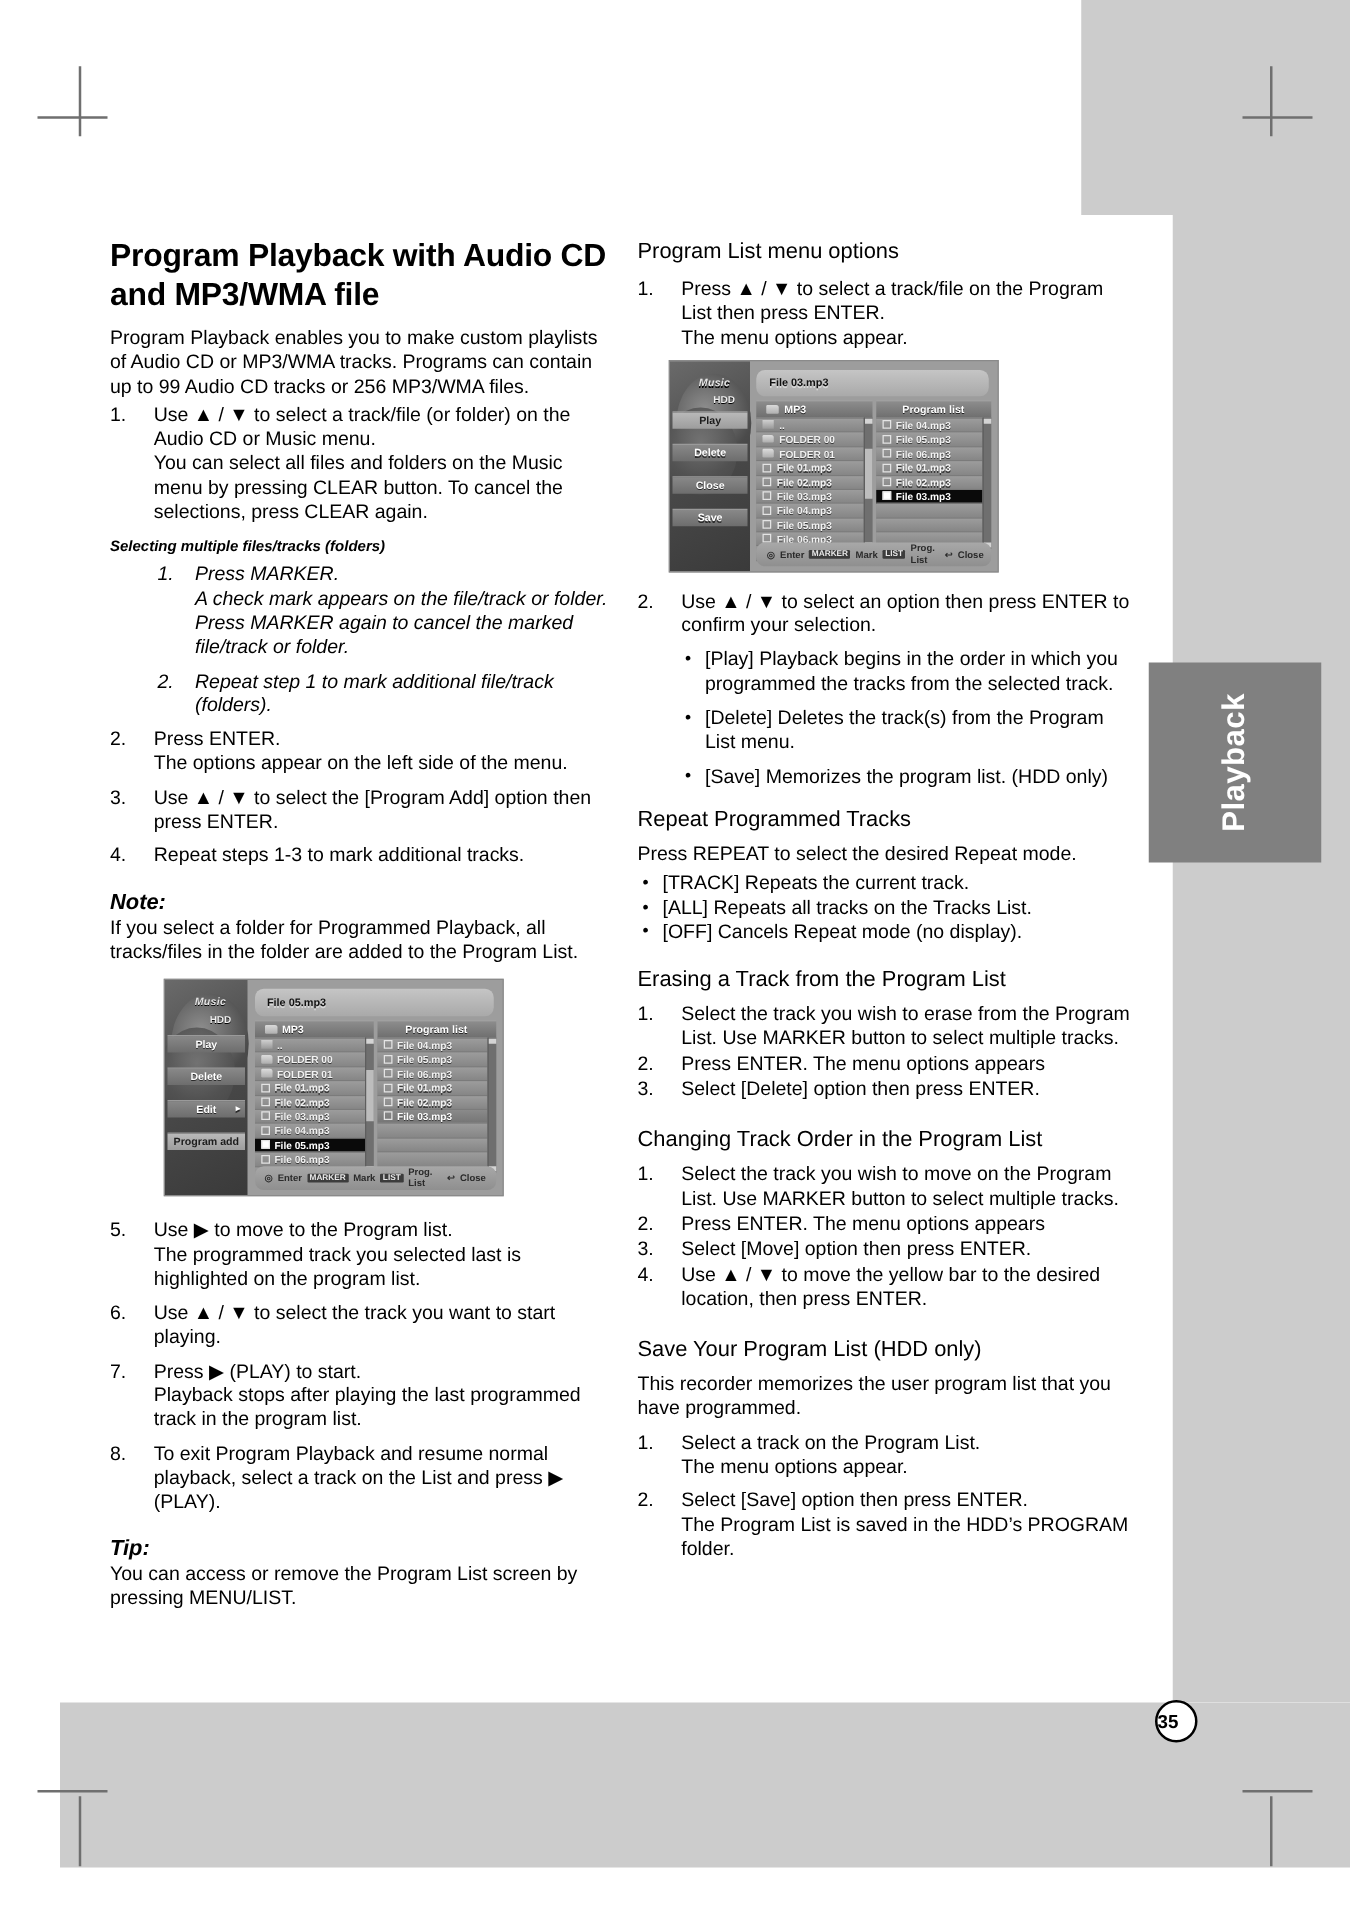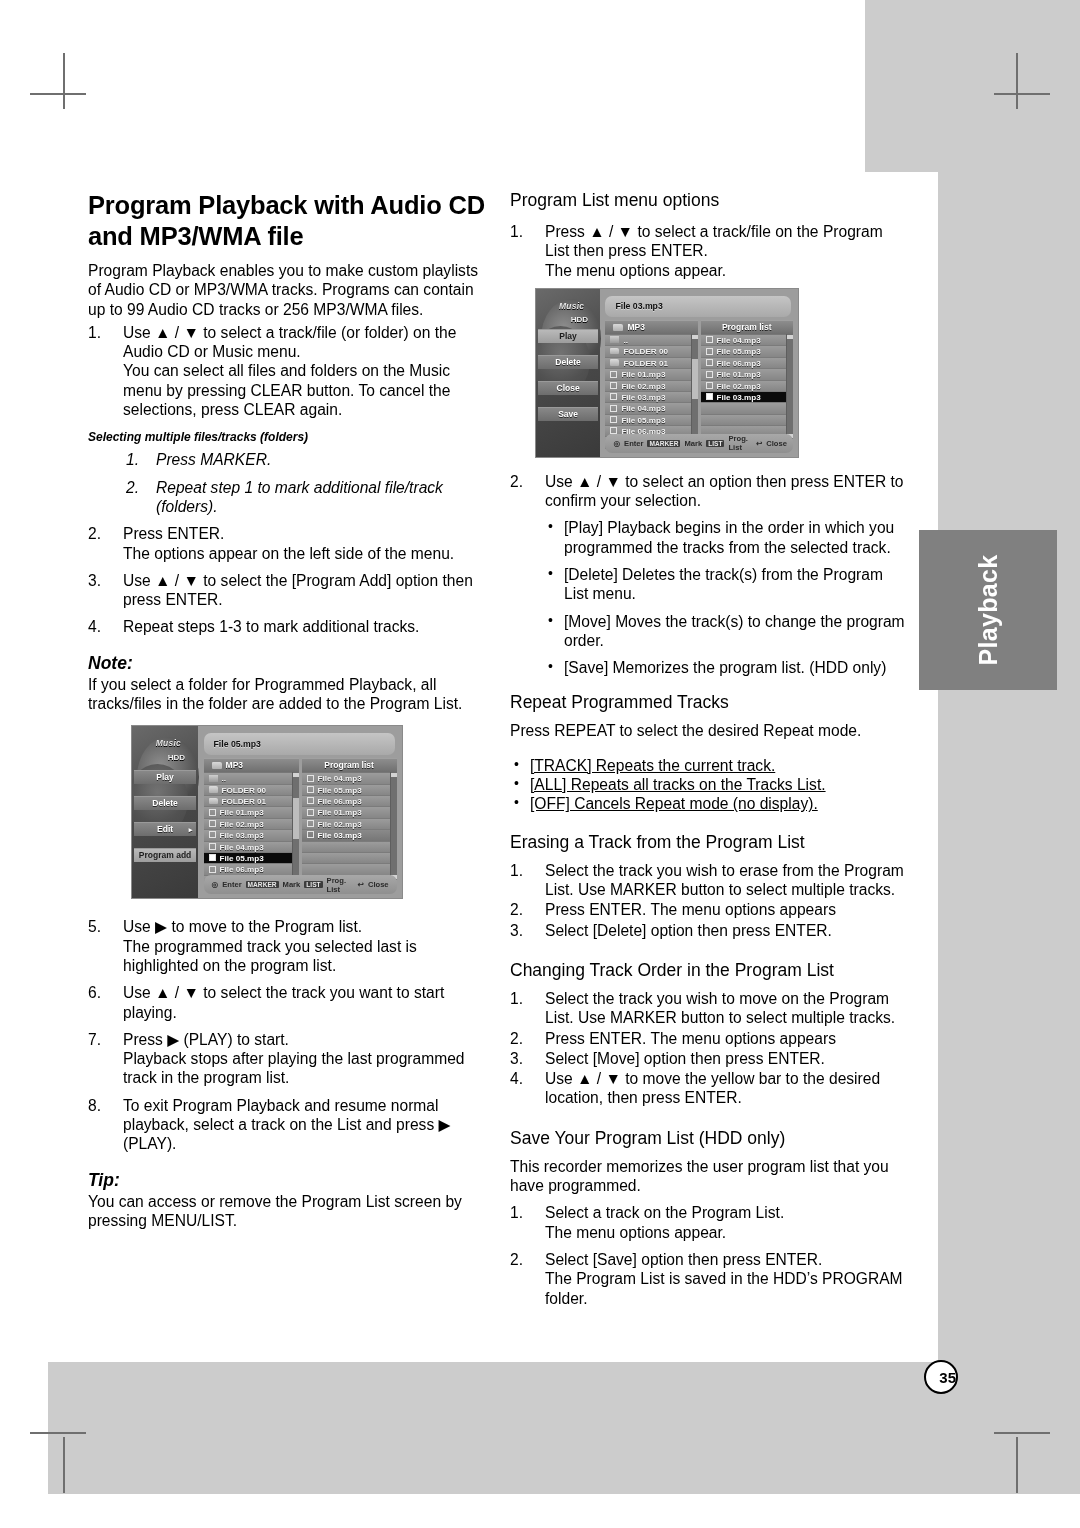"A check mark appears on" span { html: none -> <span>A check mark appears on the file/track or folder. Press MARKER again to cancel the marked file/track or folder.</span> }
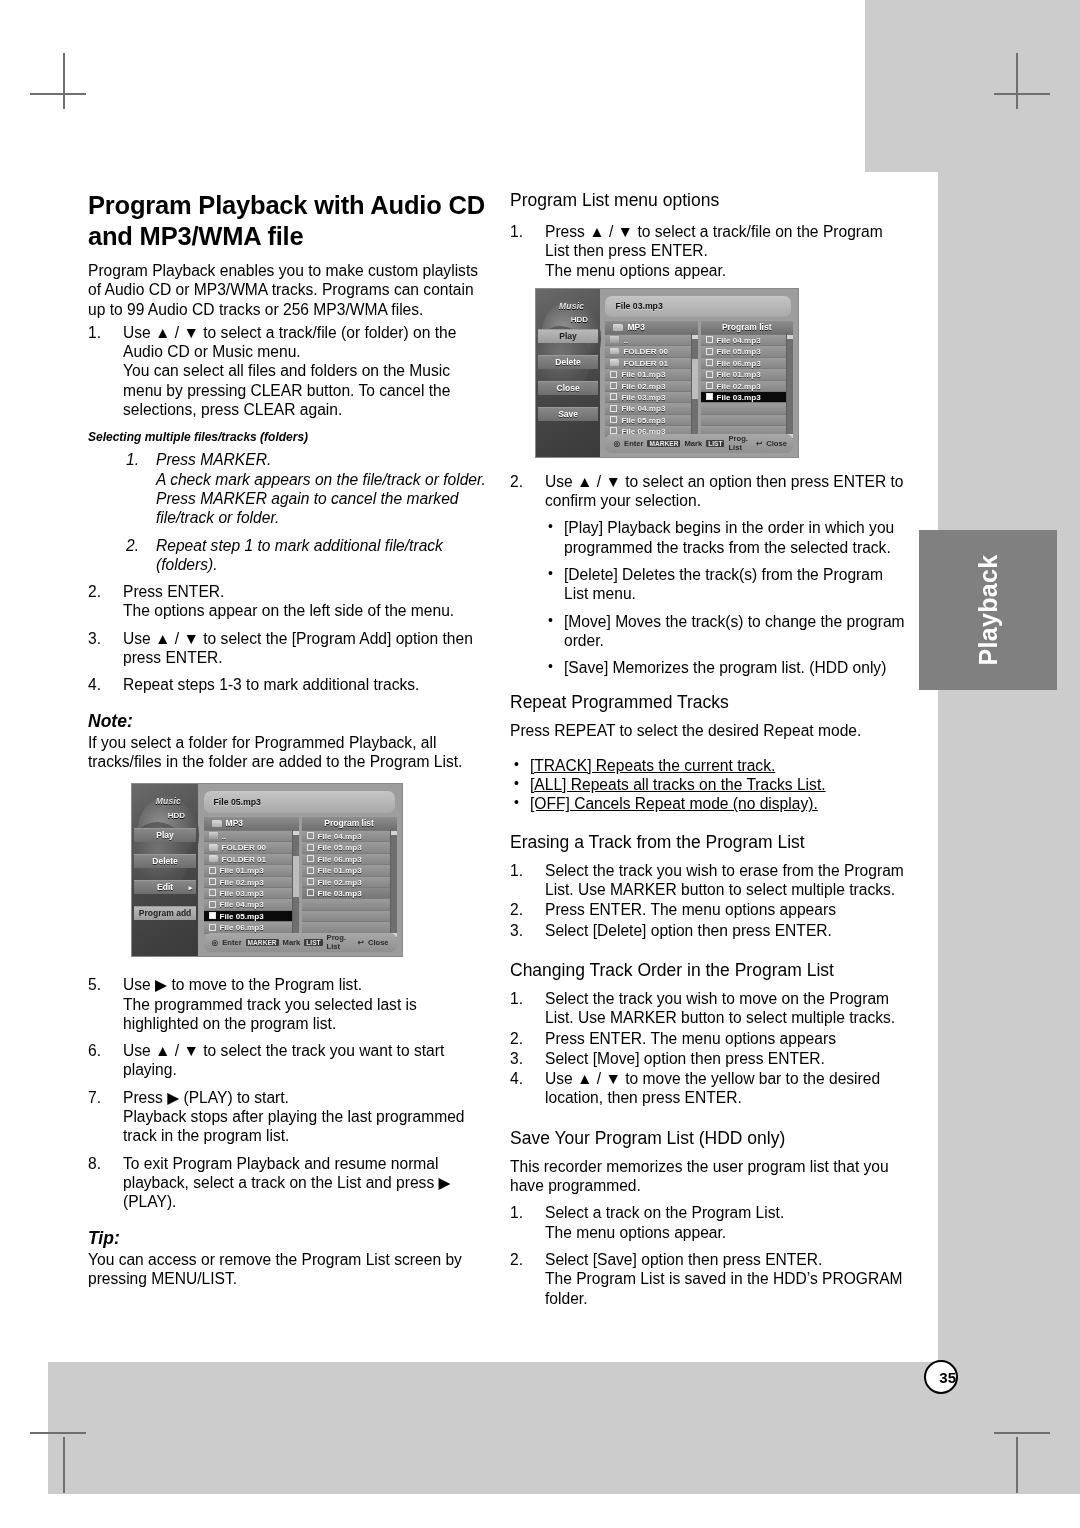"[Move] Moves the track(s) to" li { html: <li>[Move] Moves the track(s) to change the program order.</li> -> none }
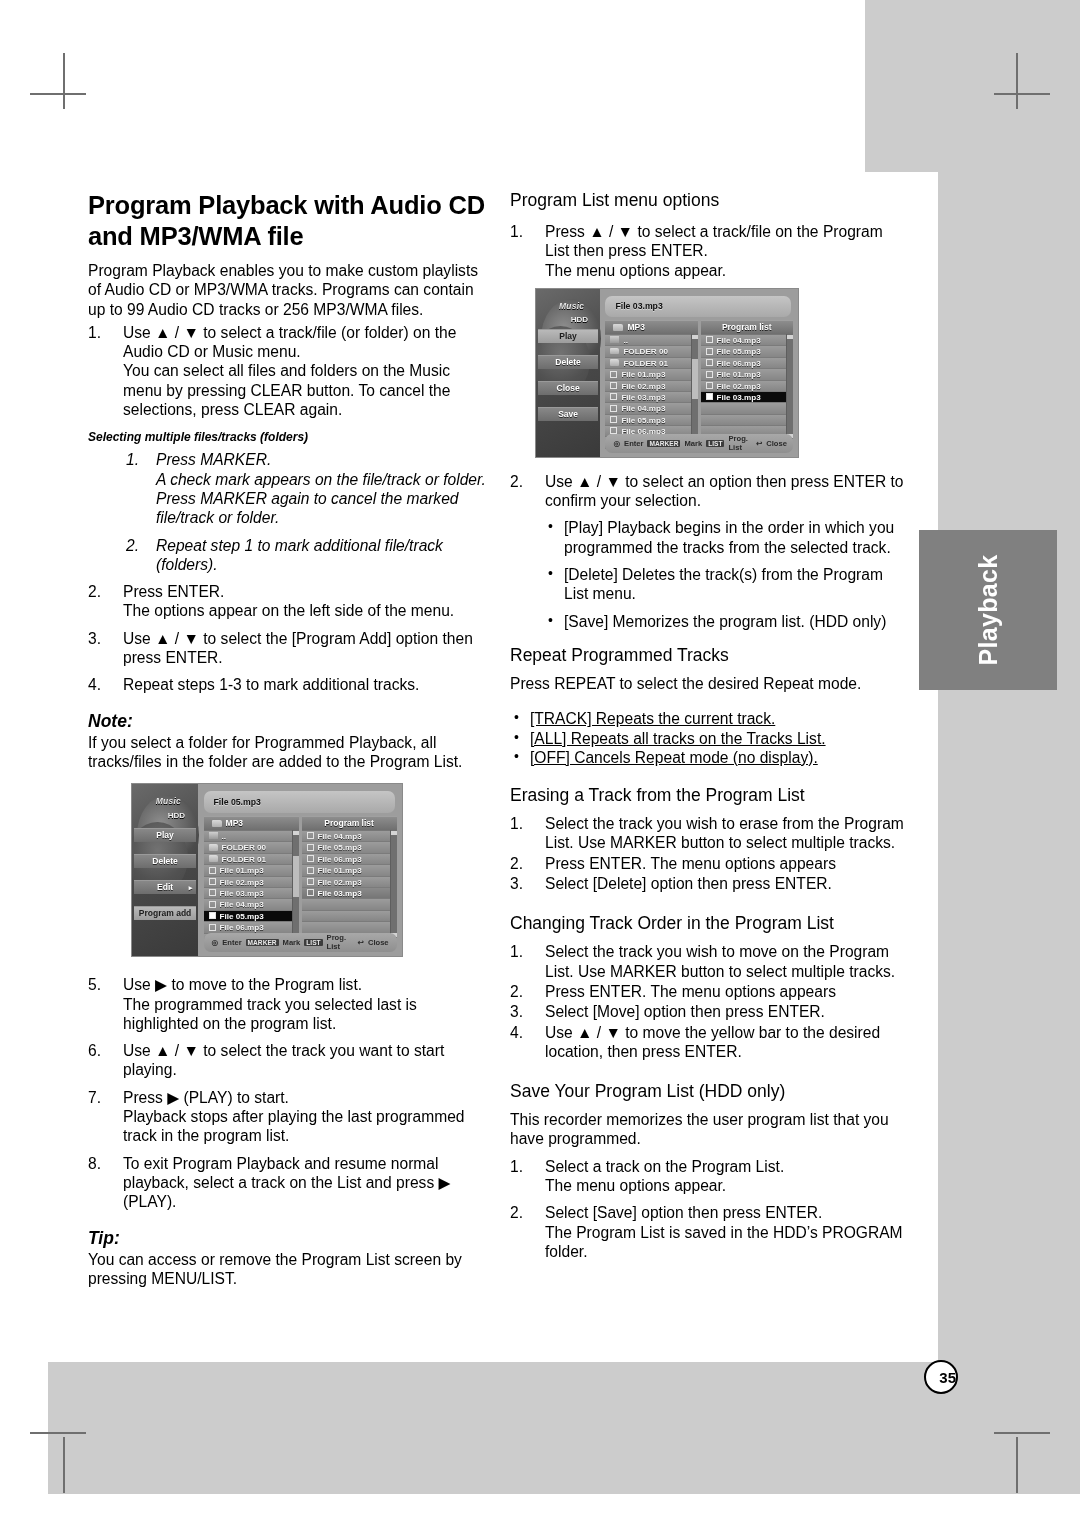"[TRACK] Repeats the current track." ul.bullets { margin-top: 16px -> 4px; text-decoration: underline -> none }
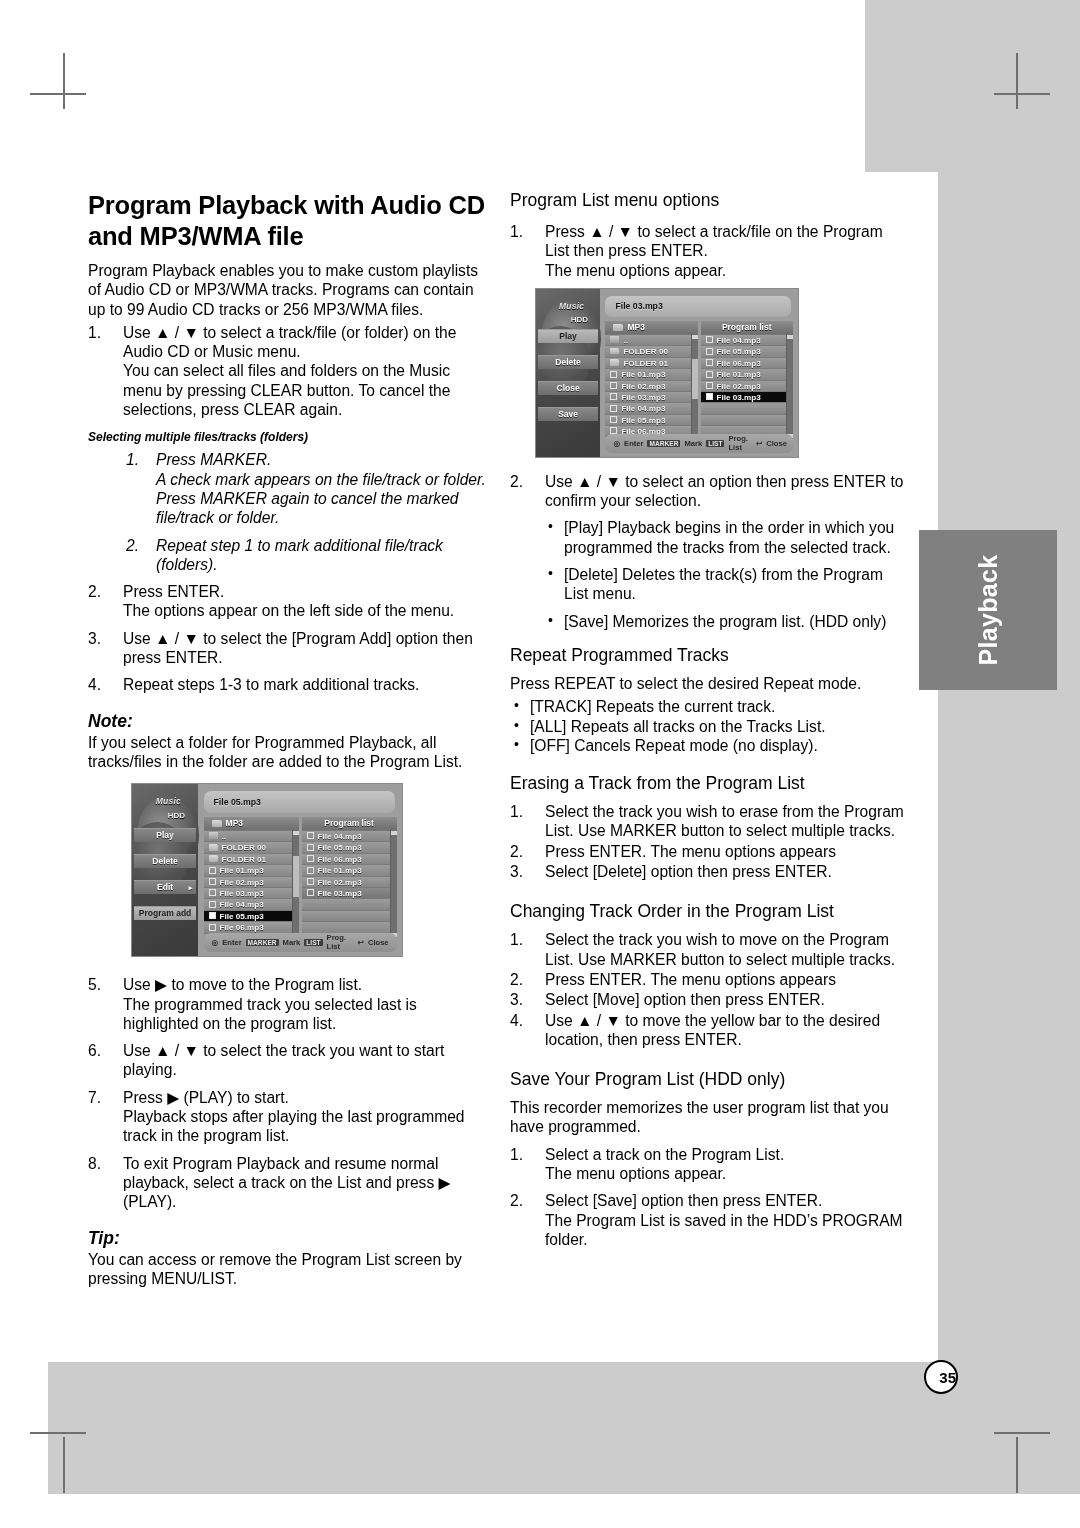"35" .page-num { justify-content: flex-end -> flex-start }
